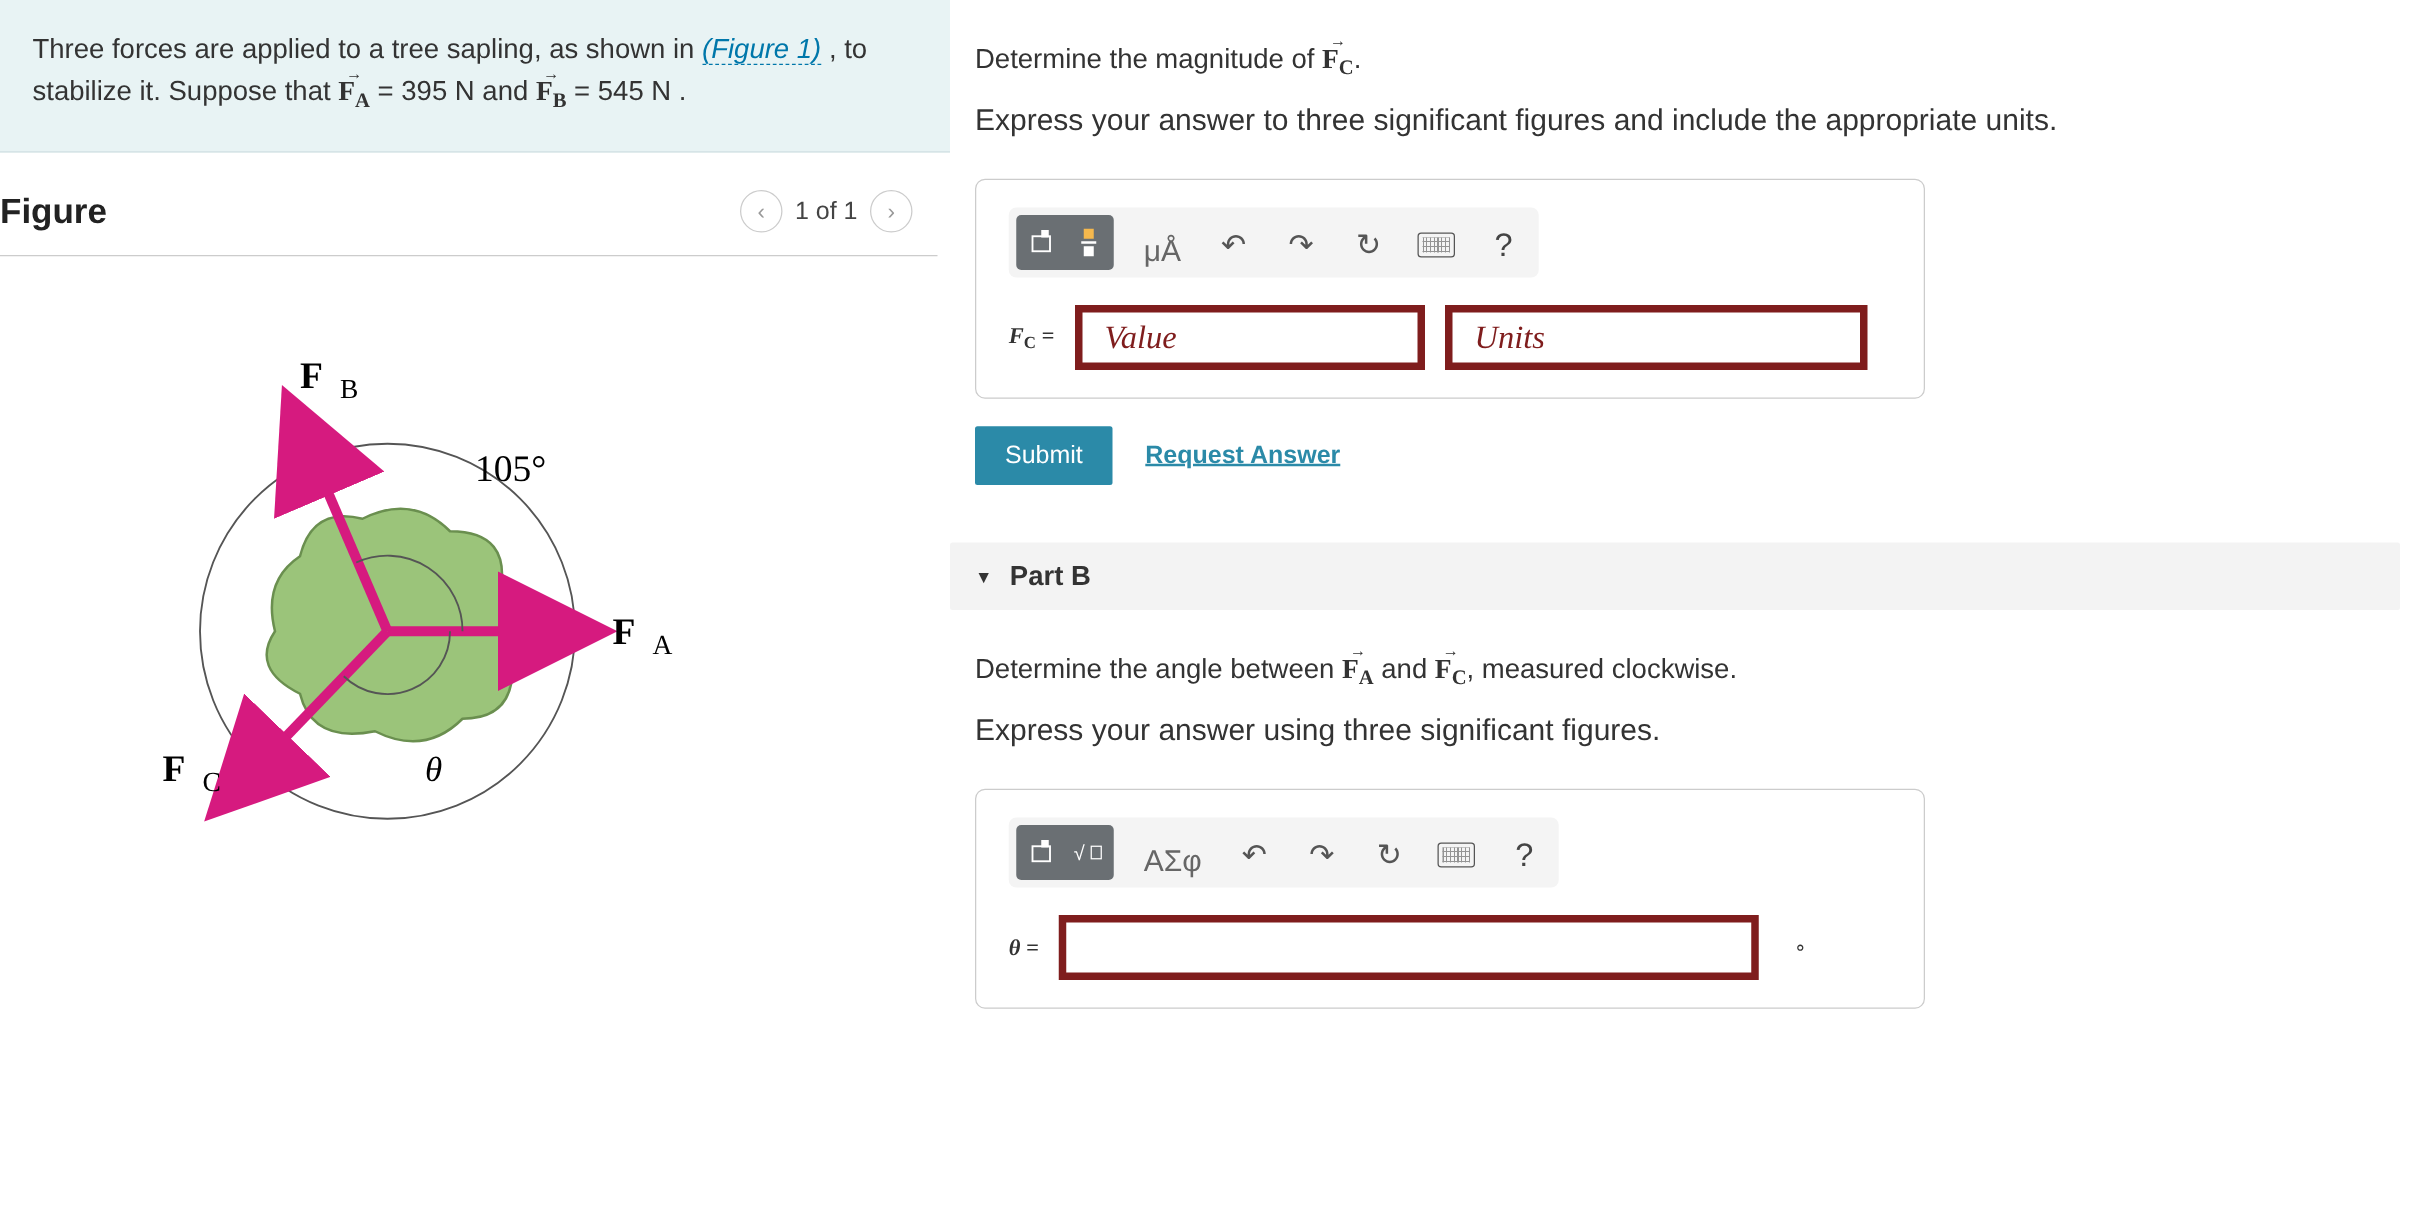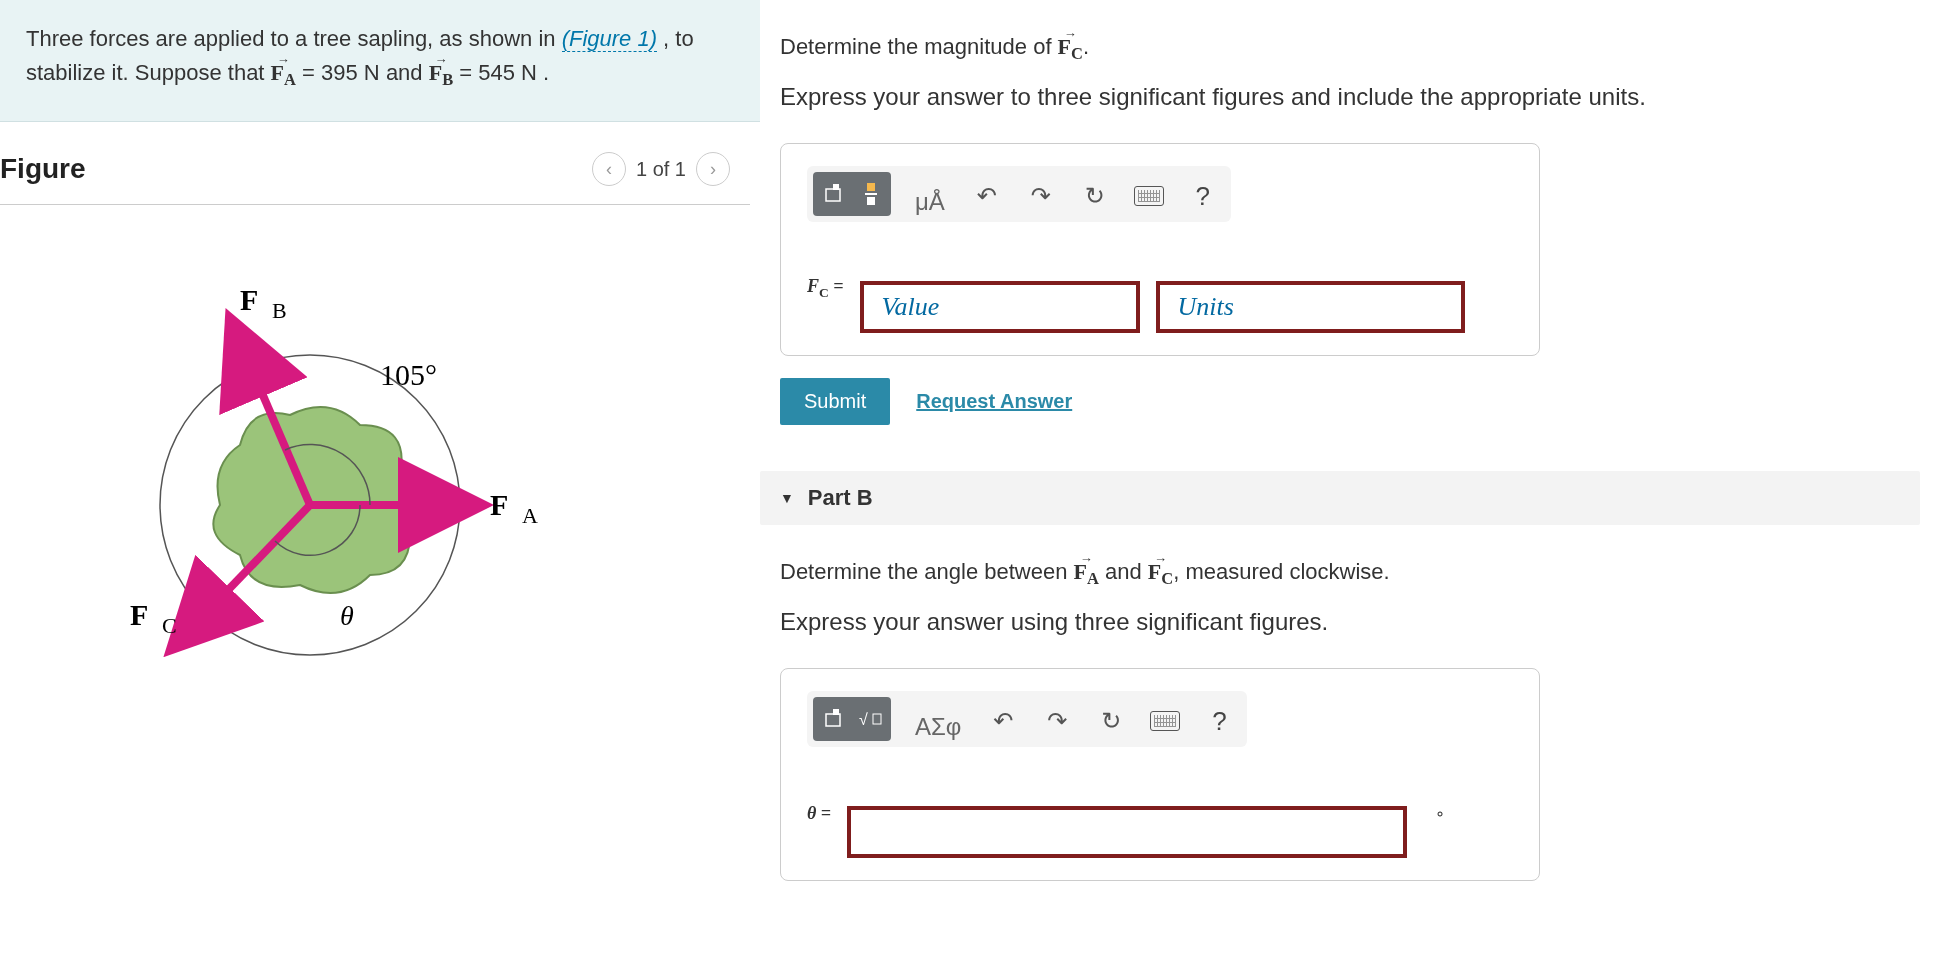"Value" .field { border: 4px solid #7f1d1d -> 6px solid #7f1d1d; color: #0369a1 -> #7f1d1d; margin-top: 37px -> none }
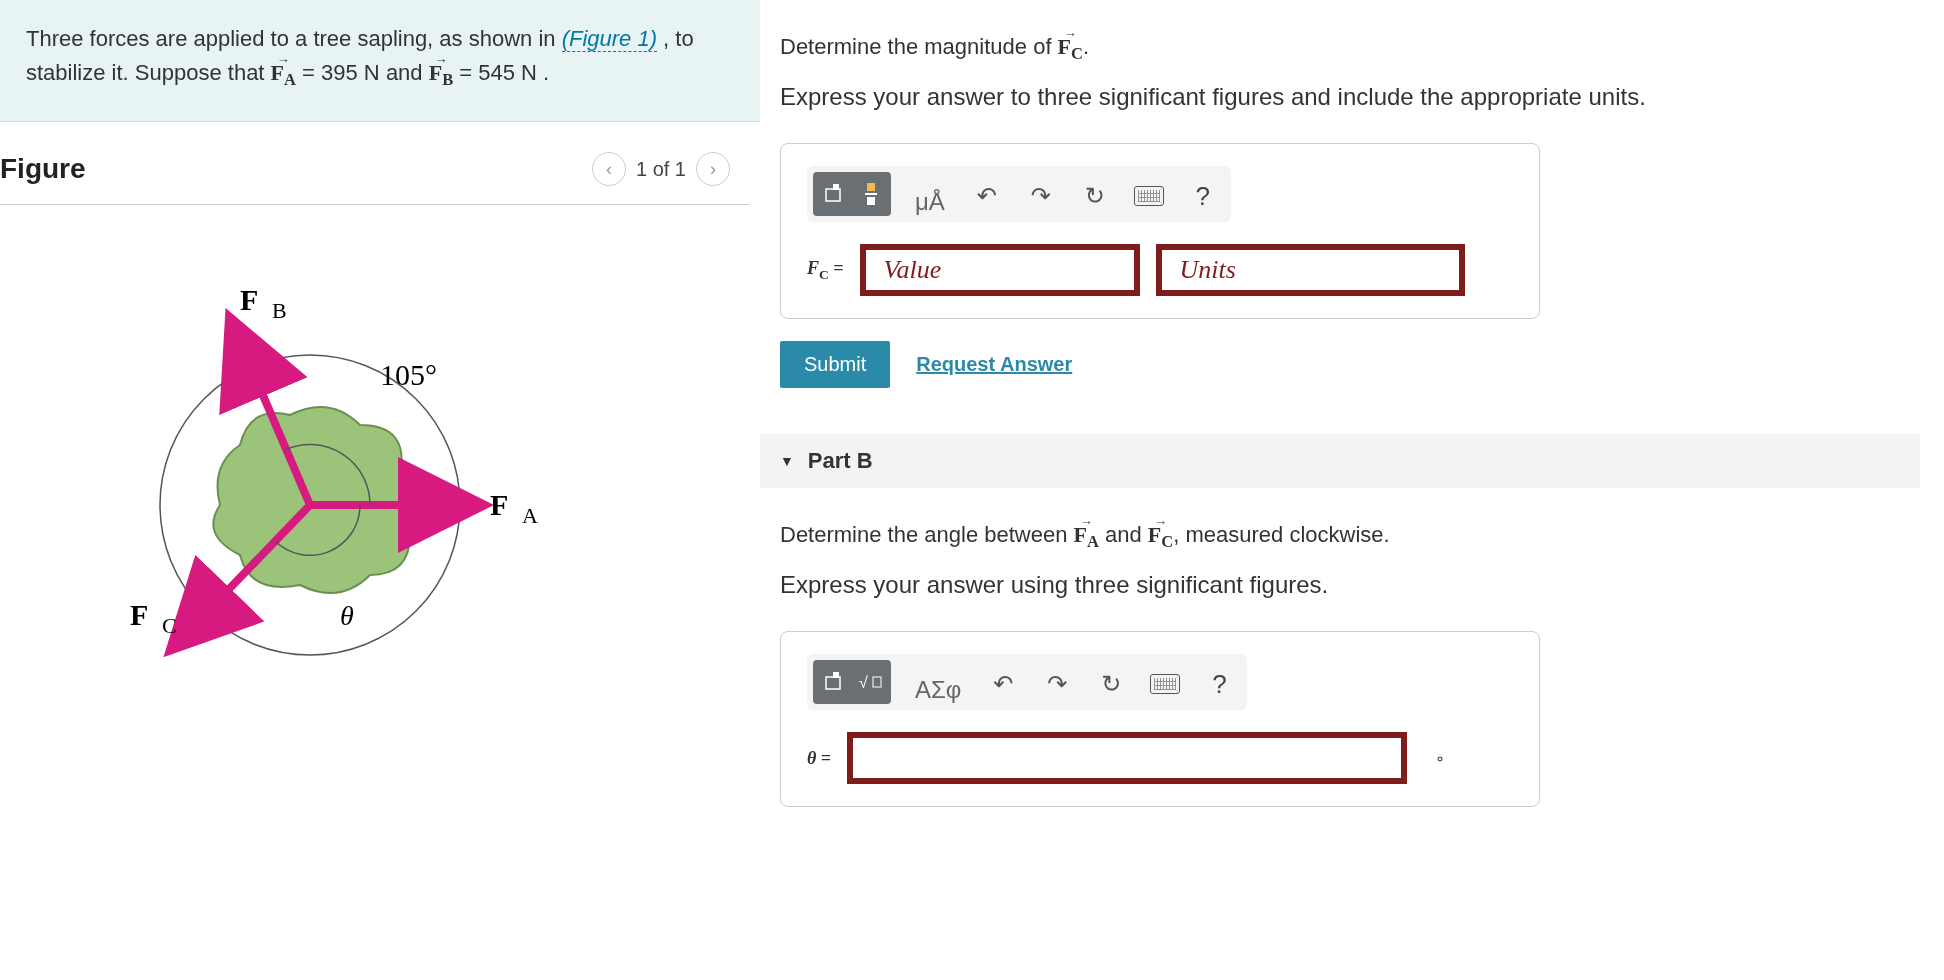"Units" .field.units { width: 309px -> 338px }
